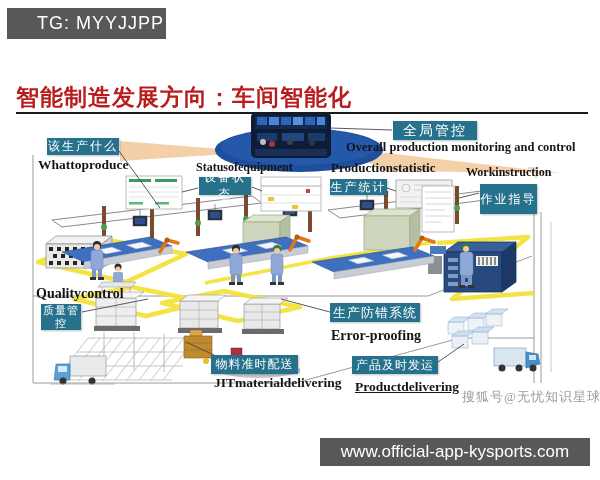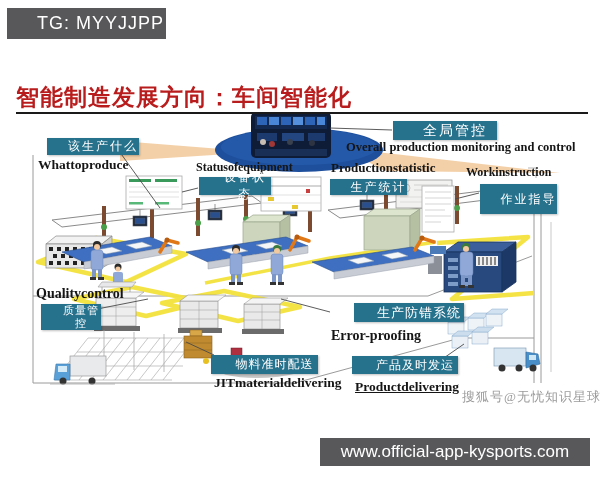"全局管控" .zh-box { padding-left: 20px -> none }
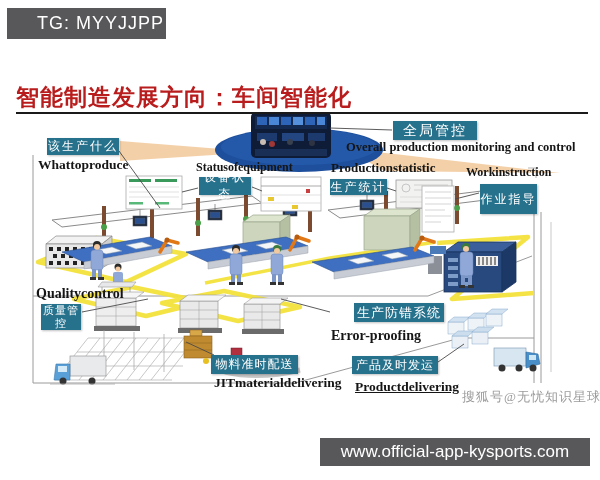"生产防错系统" div.zh-box { margin-left: 24px -> none }
